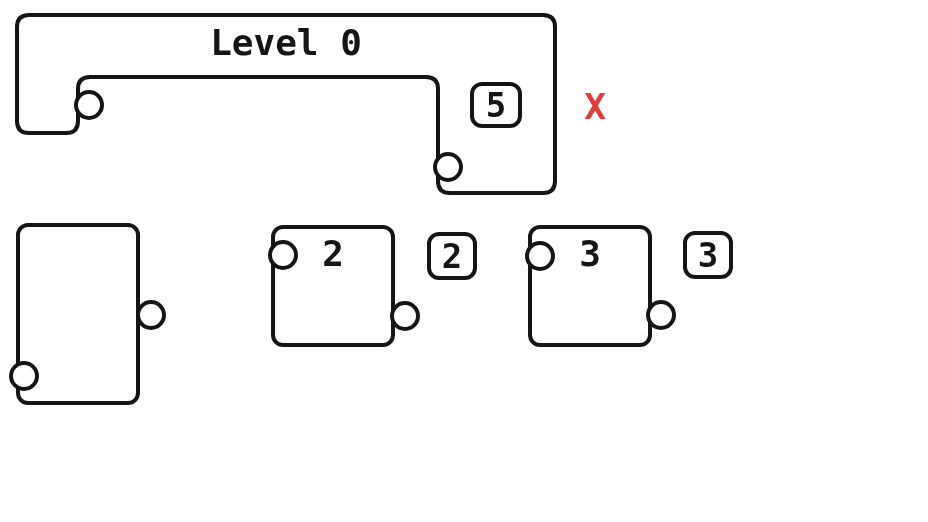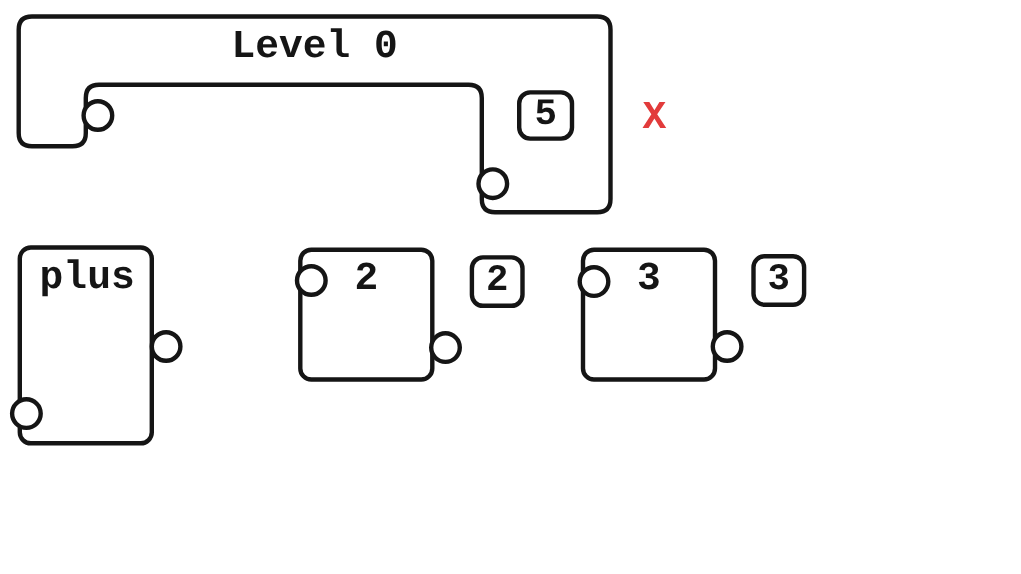"Level 0" .stage { font-family: Liberation Mono, monospace -> none }
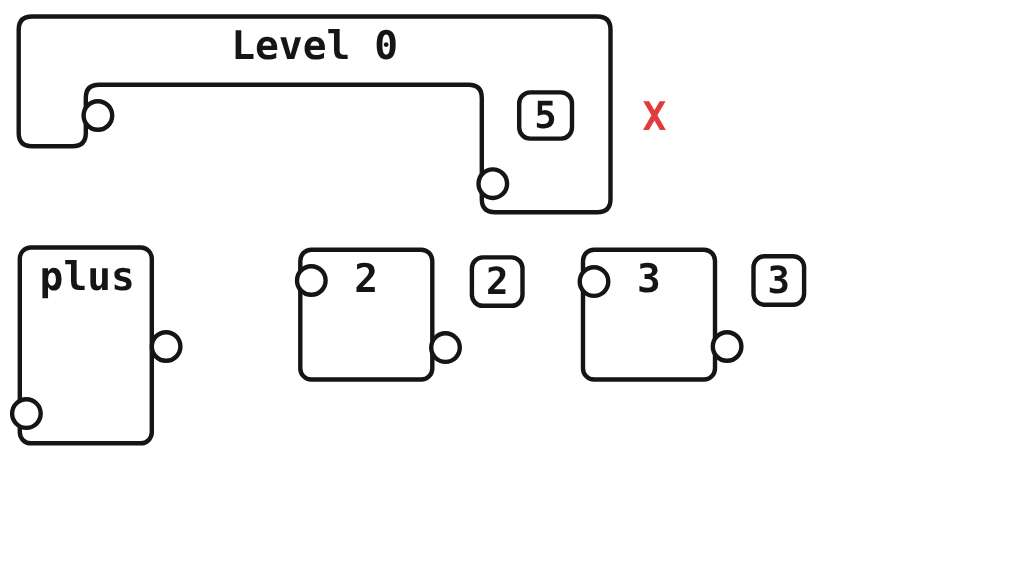"plus" div.txt { html: <div>plus</div> -> none }
